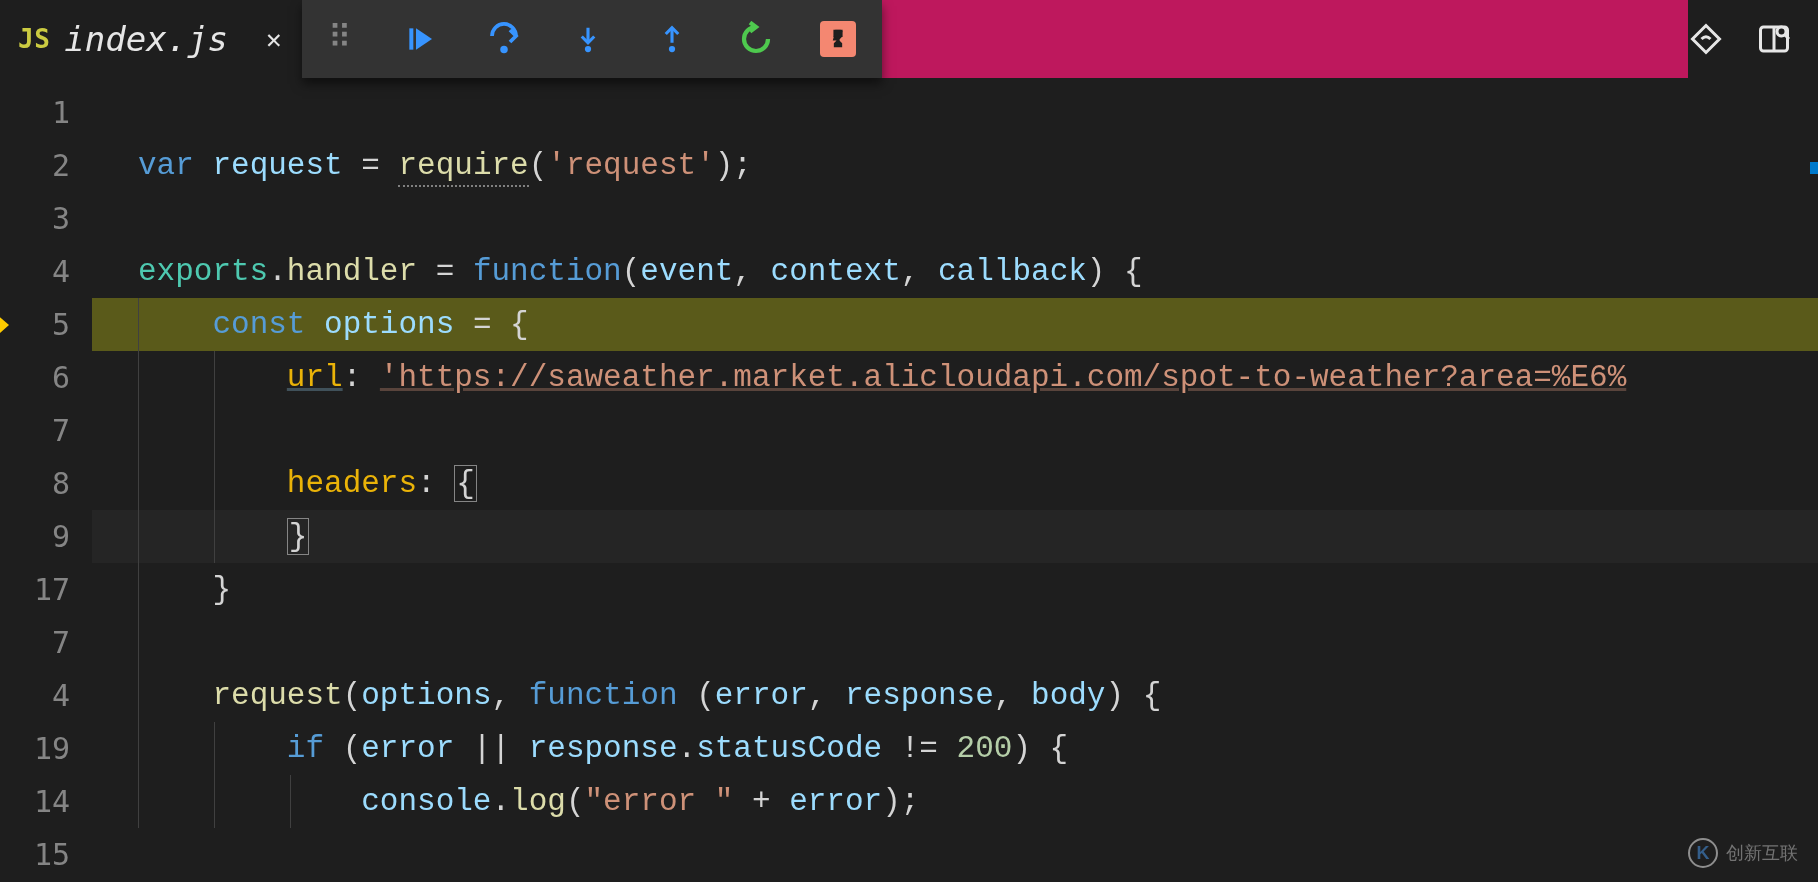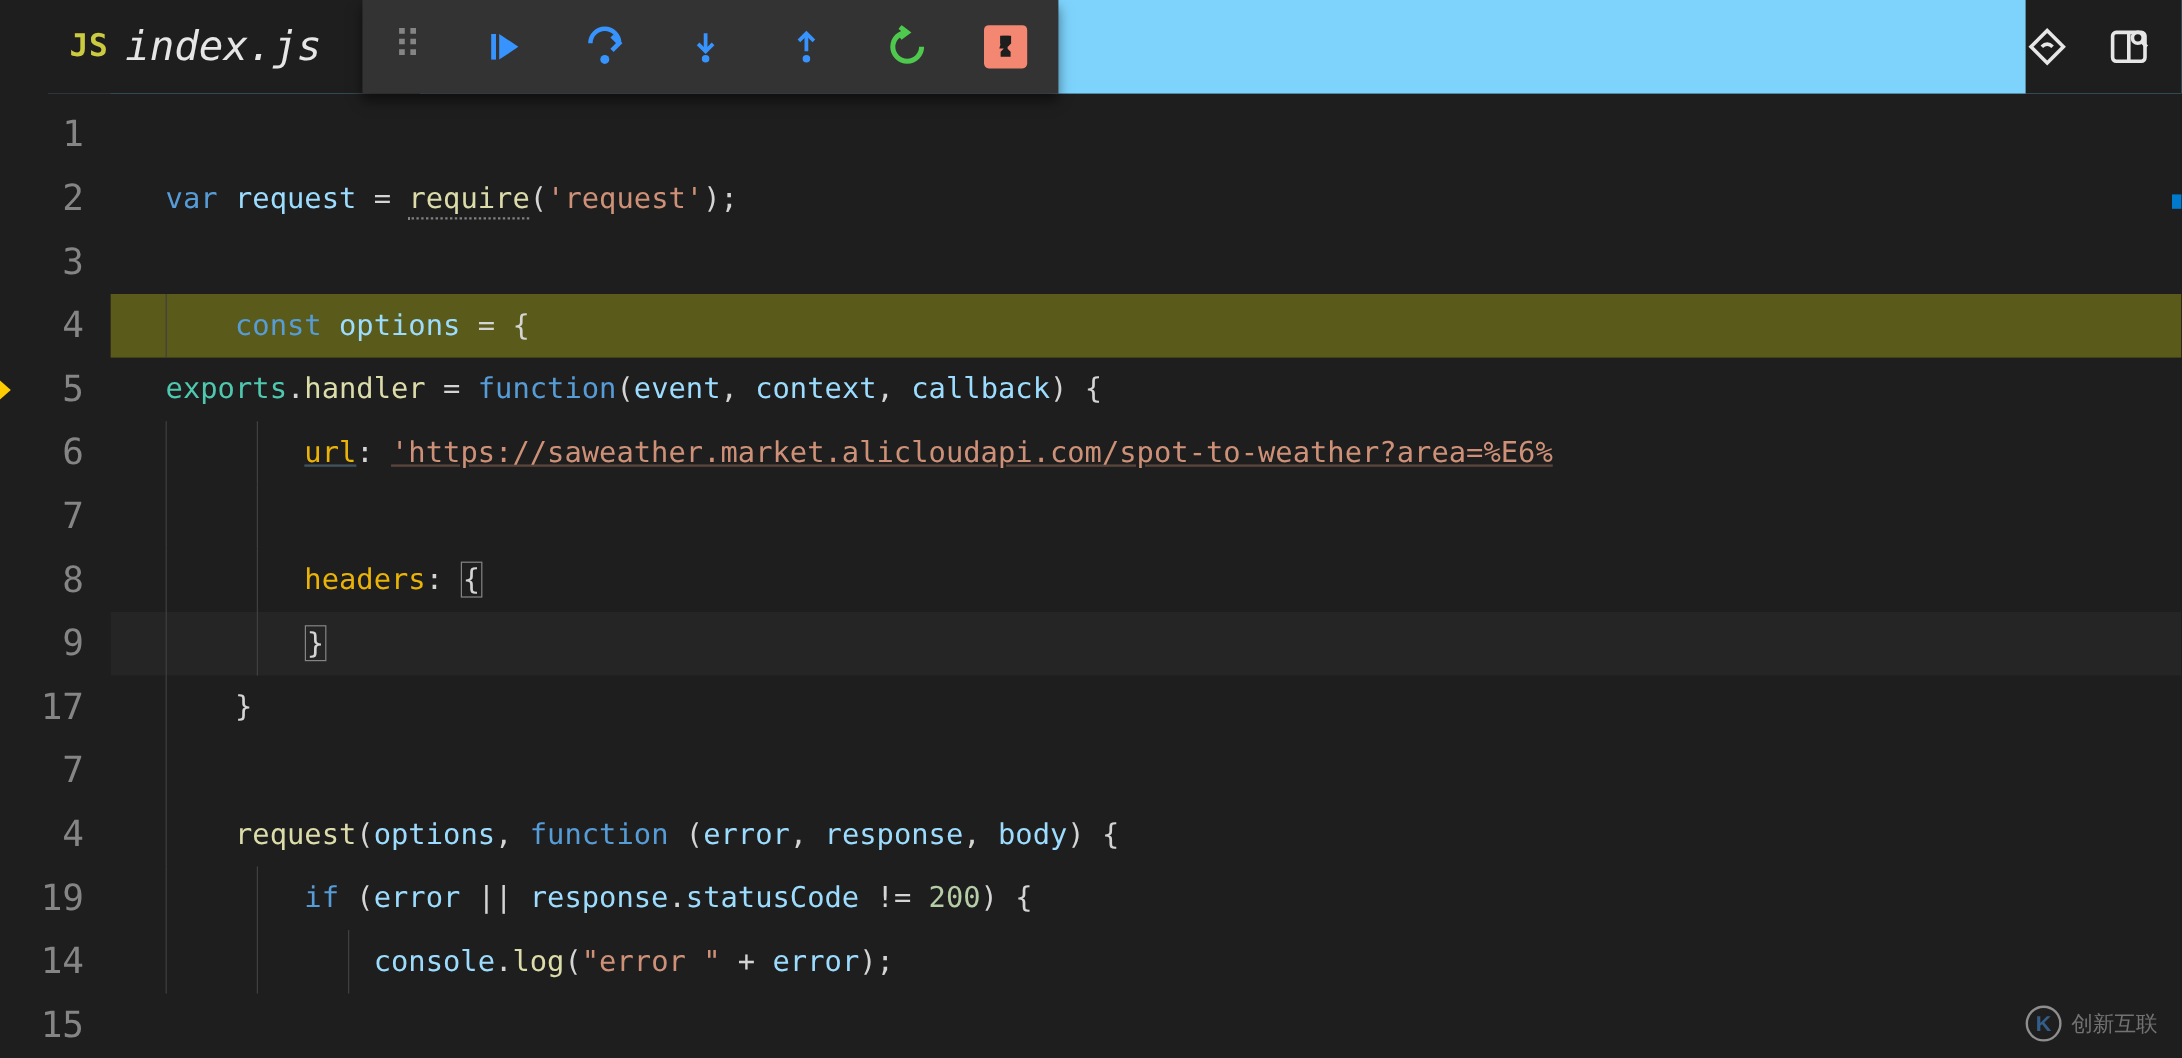"JS" .tabbar { background: #7dd3fc -> #be185d; margin-left: 40px -> none }
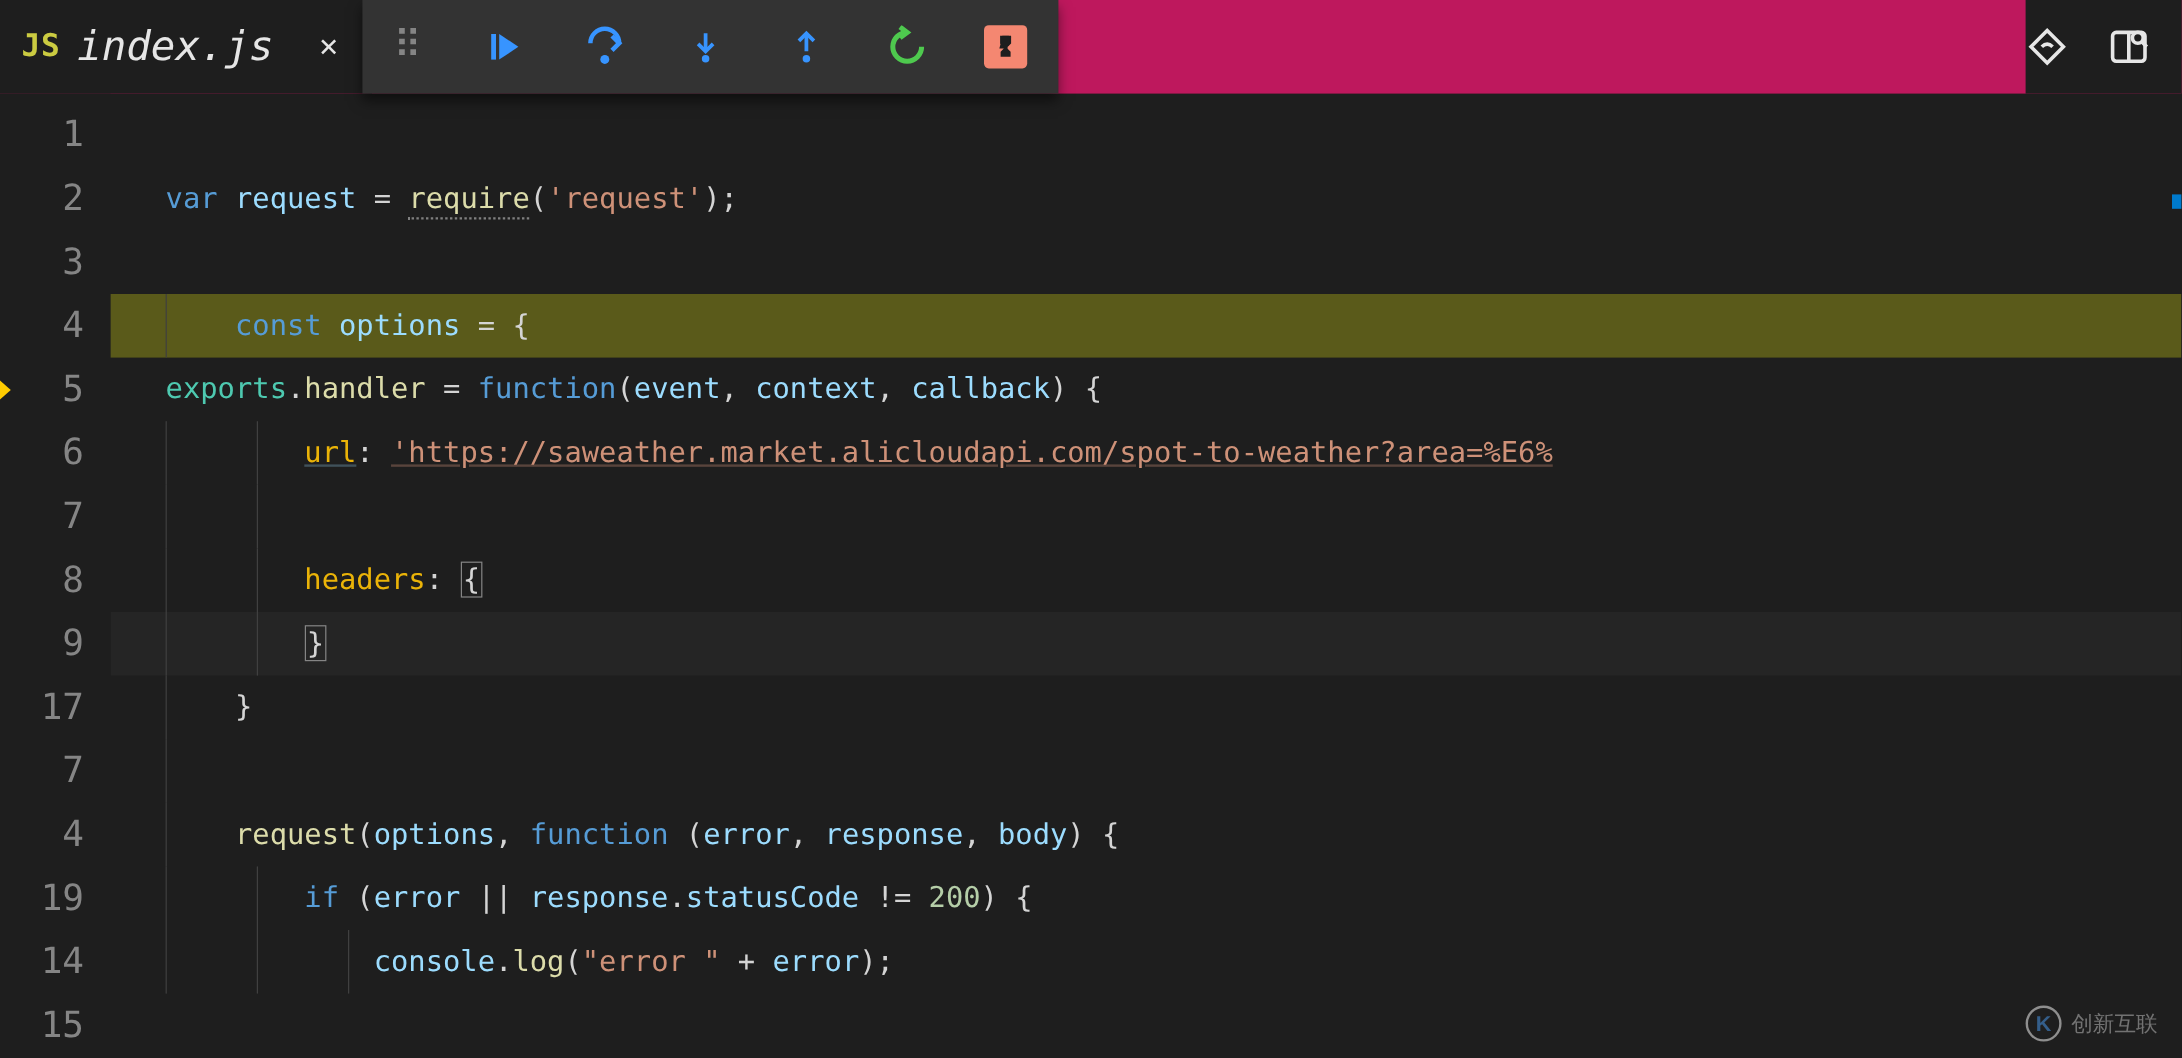"var request = require('request');" .row { font-family: none -> Liberation Mono, monospace; font-size: 24px -> 31px }
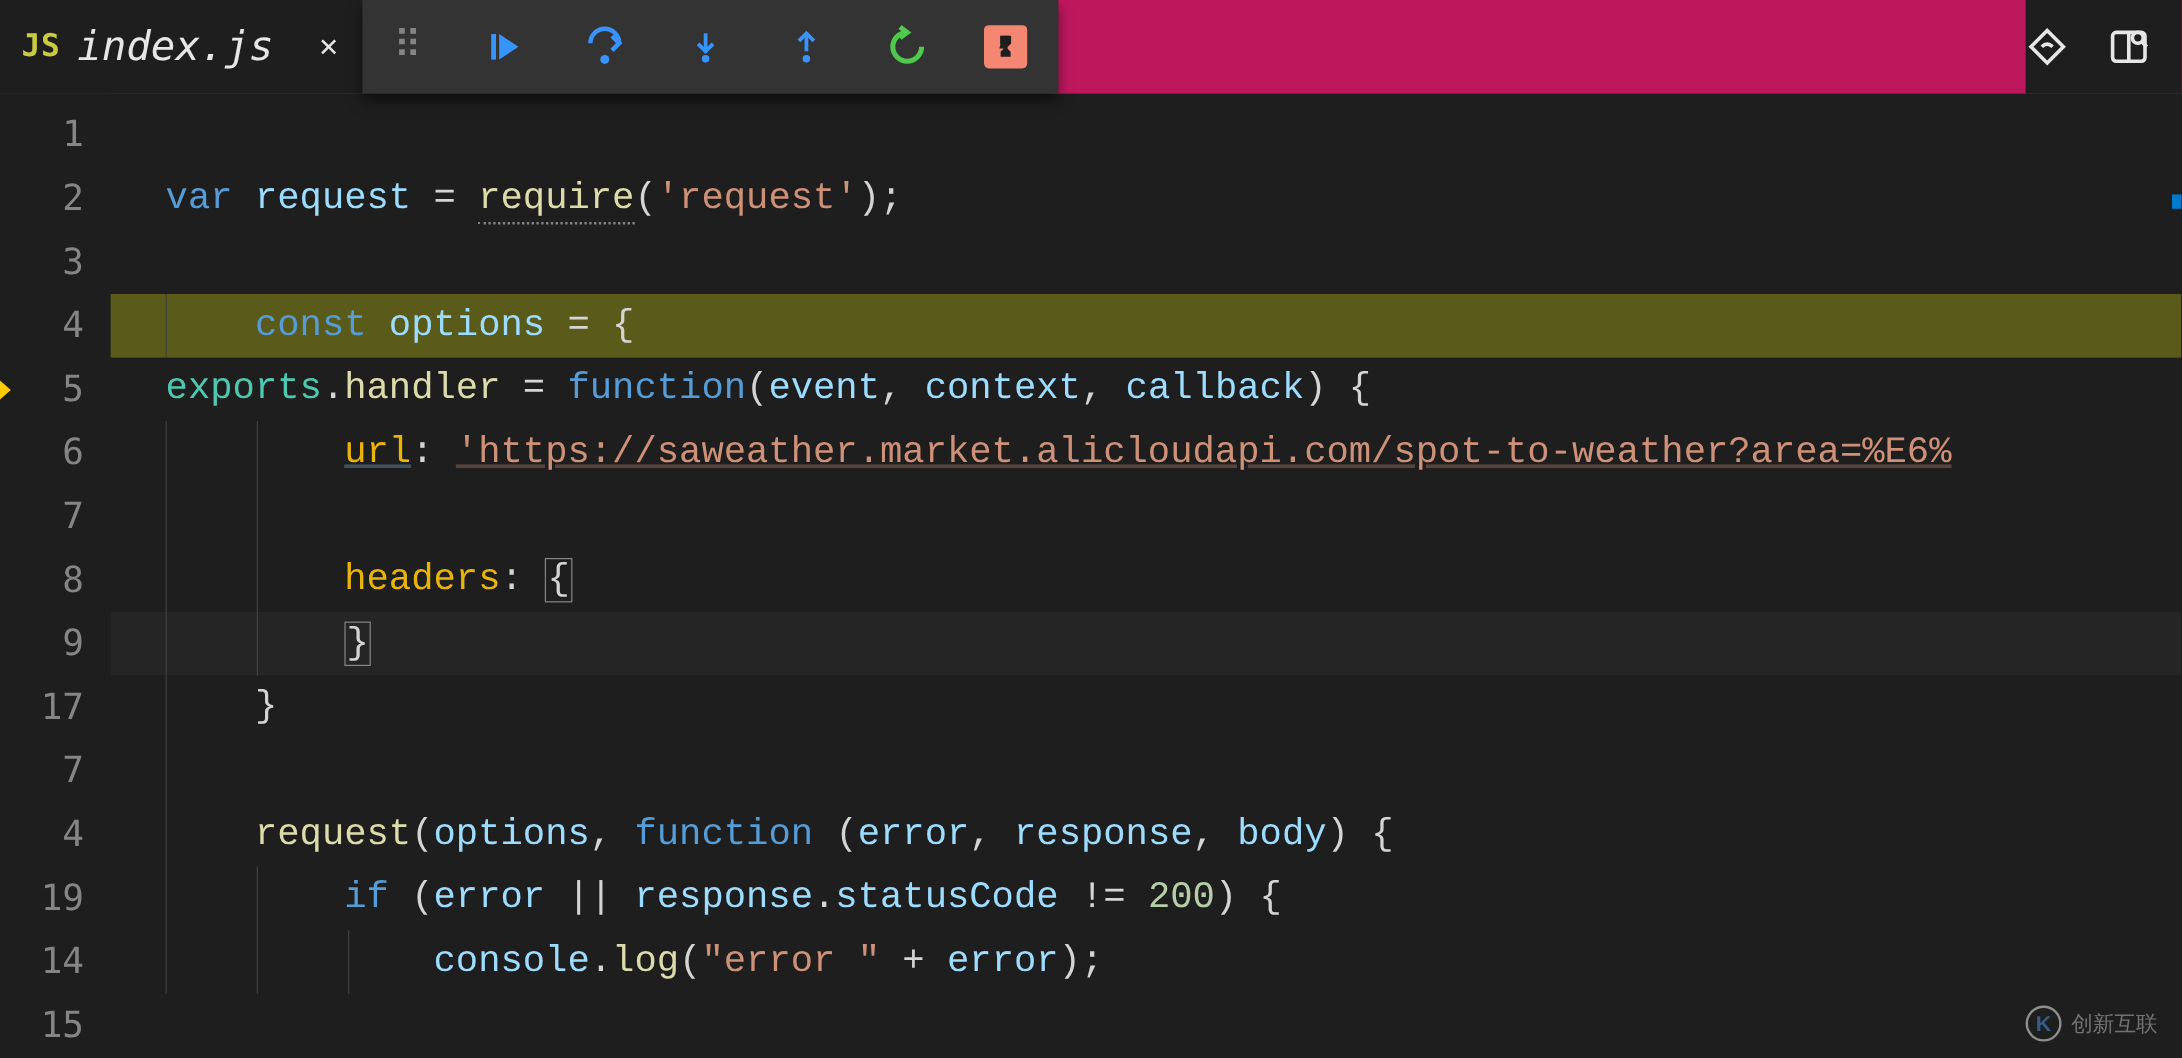"const options = {" div.row { order: before "exports.handler = function(event," -> after "exports.handler = function(event," }
